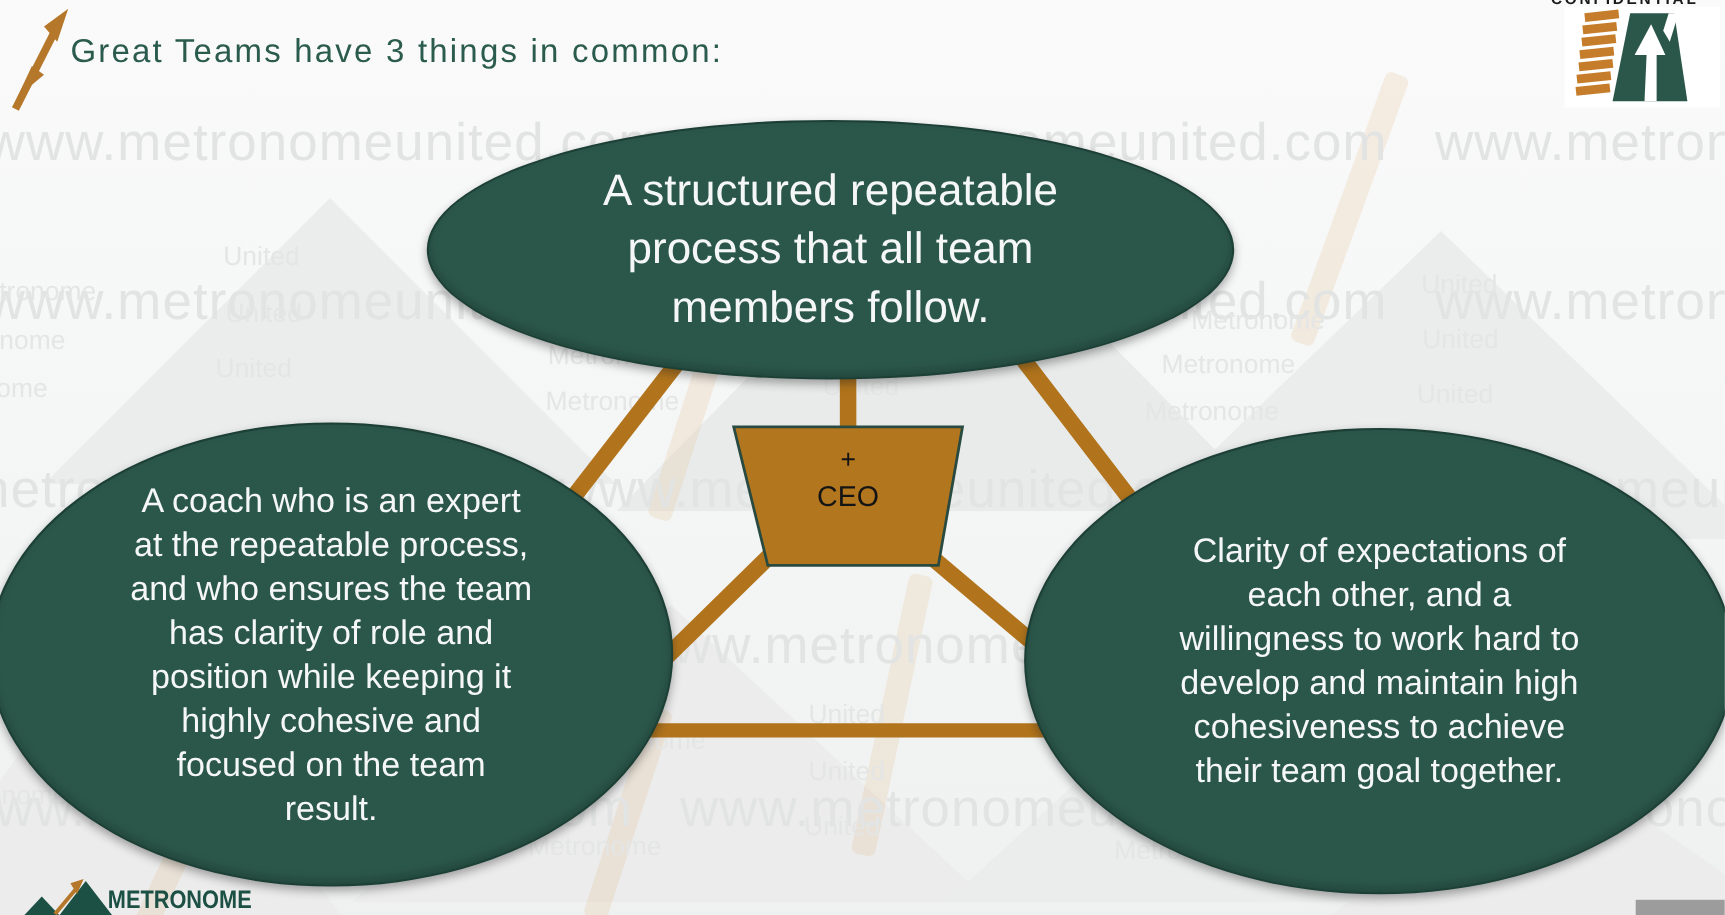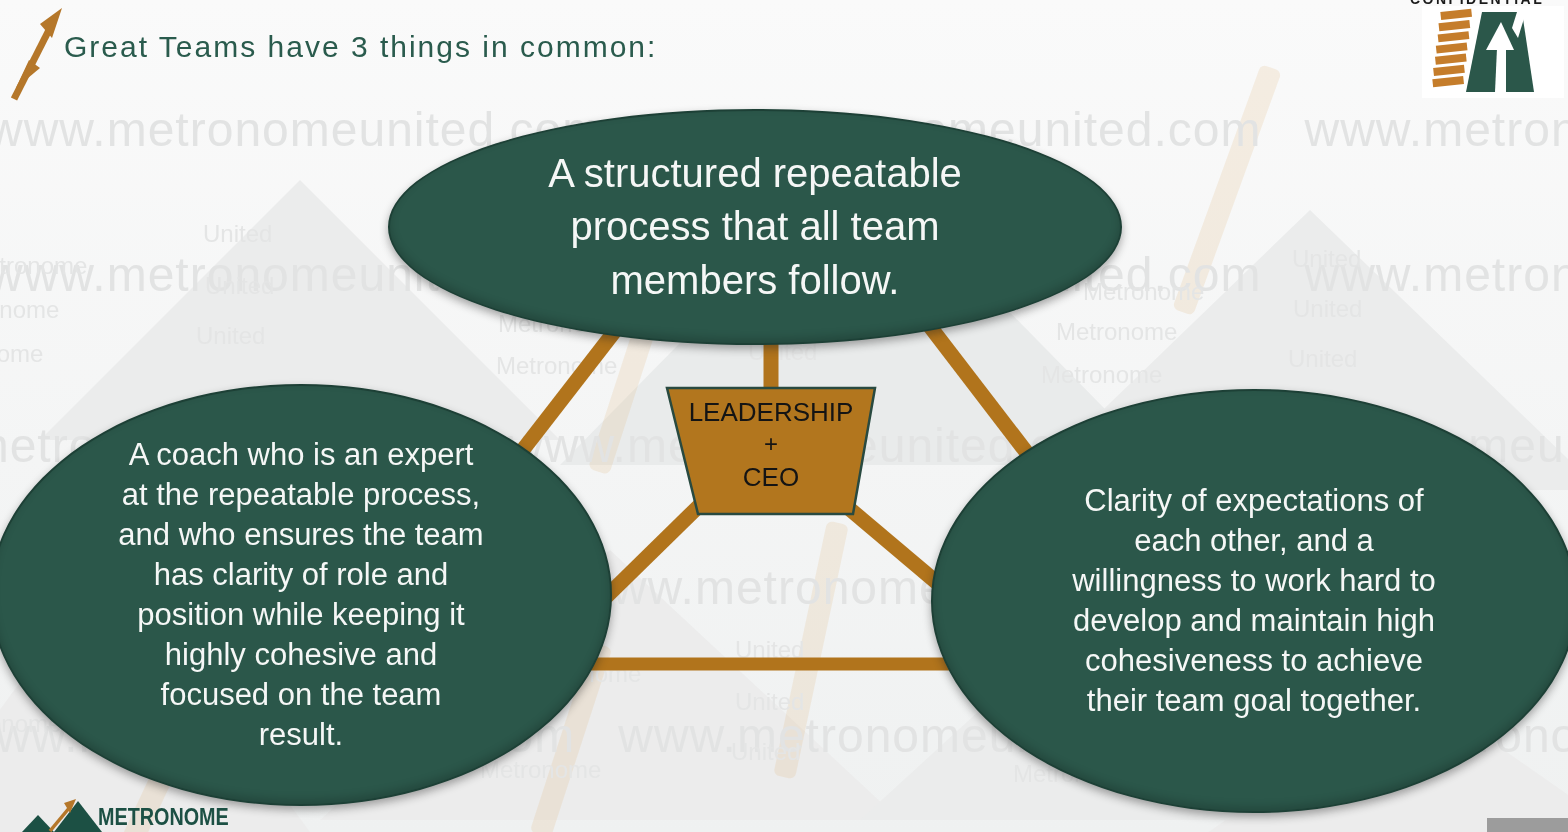"LEADERSHIP" div { html: <div>LEADERSHIP</div> -> none }
